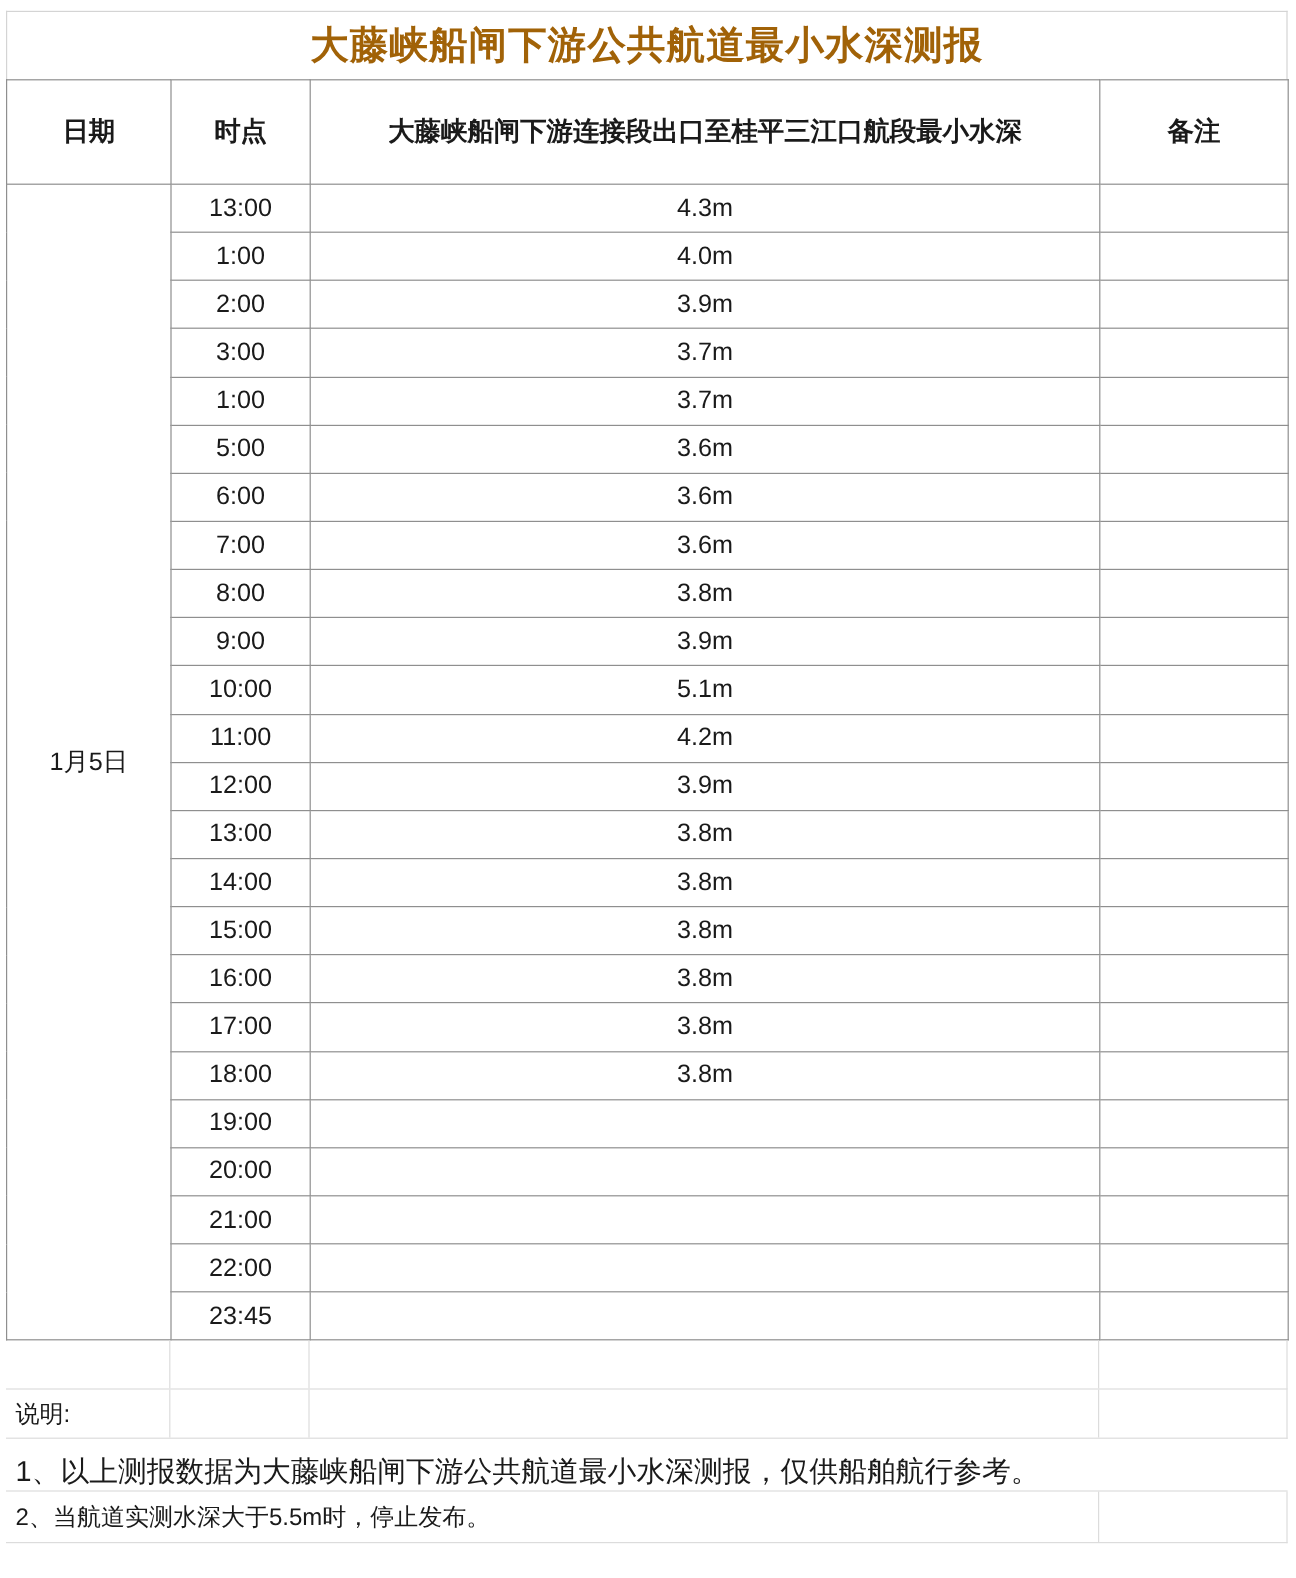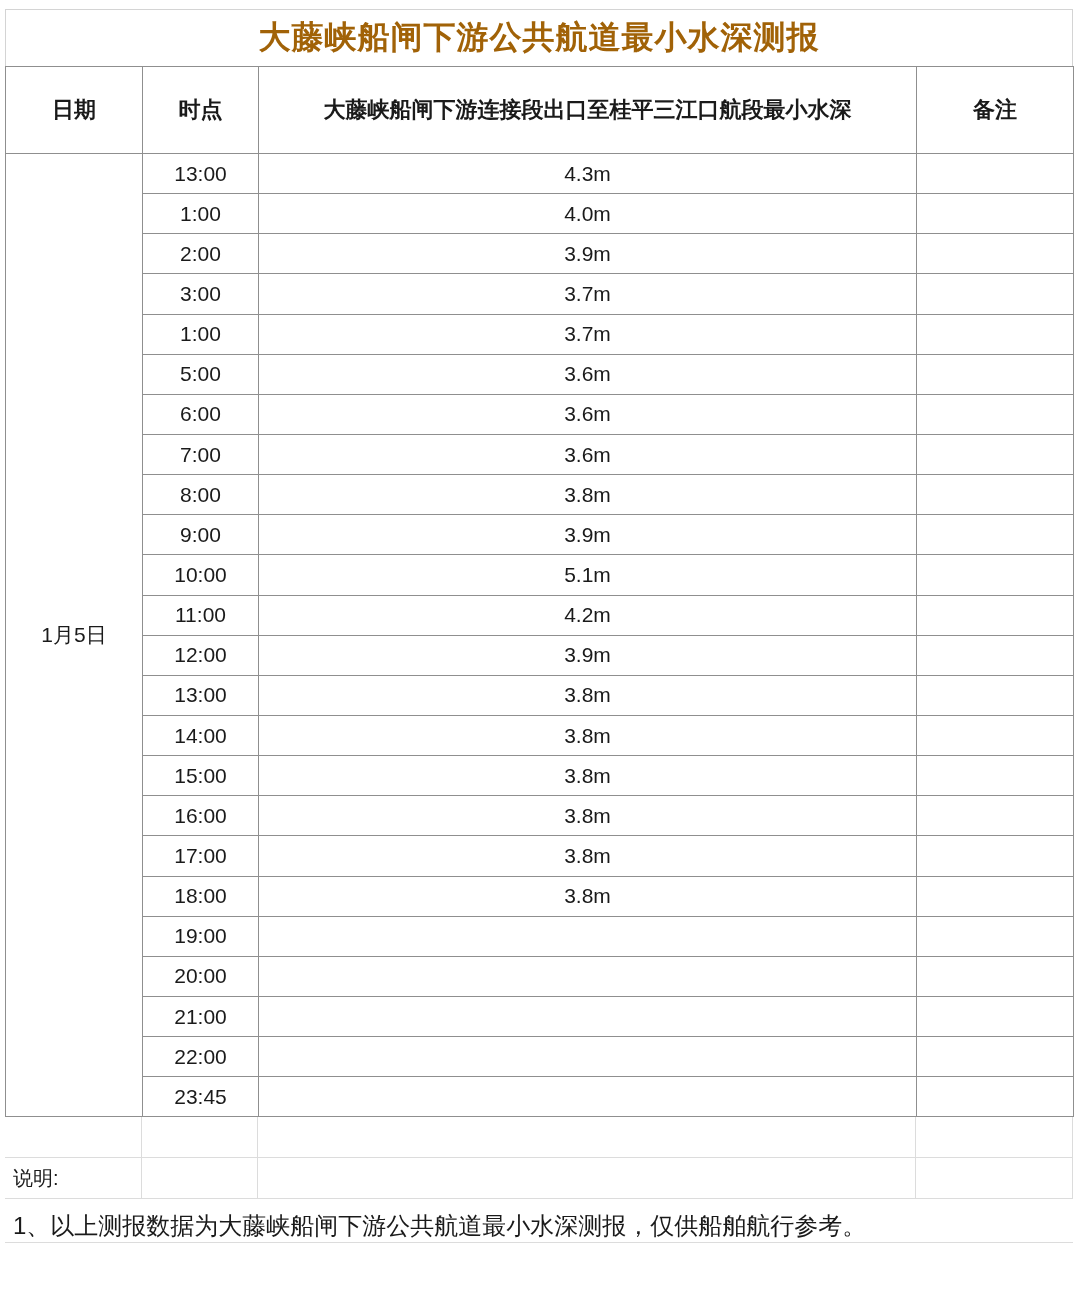"2、当航道实测水深大于5.5m时，停止发布。" div.grid-row { html: none -> <div> <div>2、当航道实测水深大于5.5m时，停止发布。</div> <div></div> </div> }
